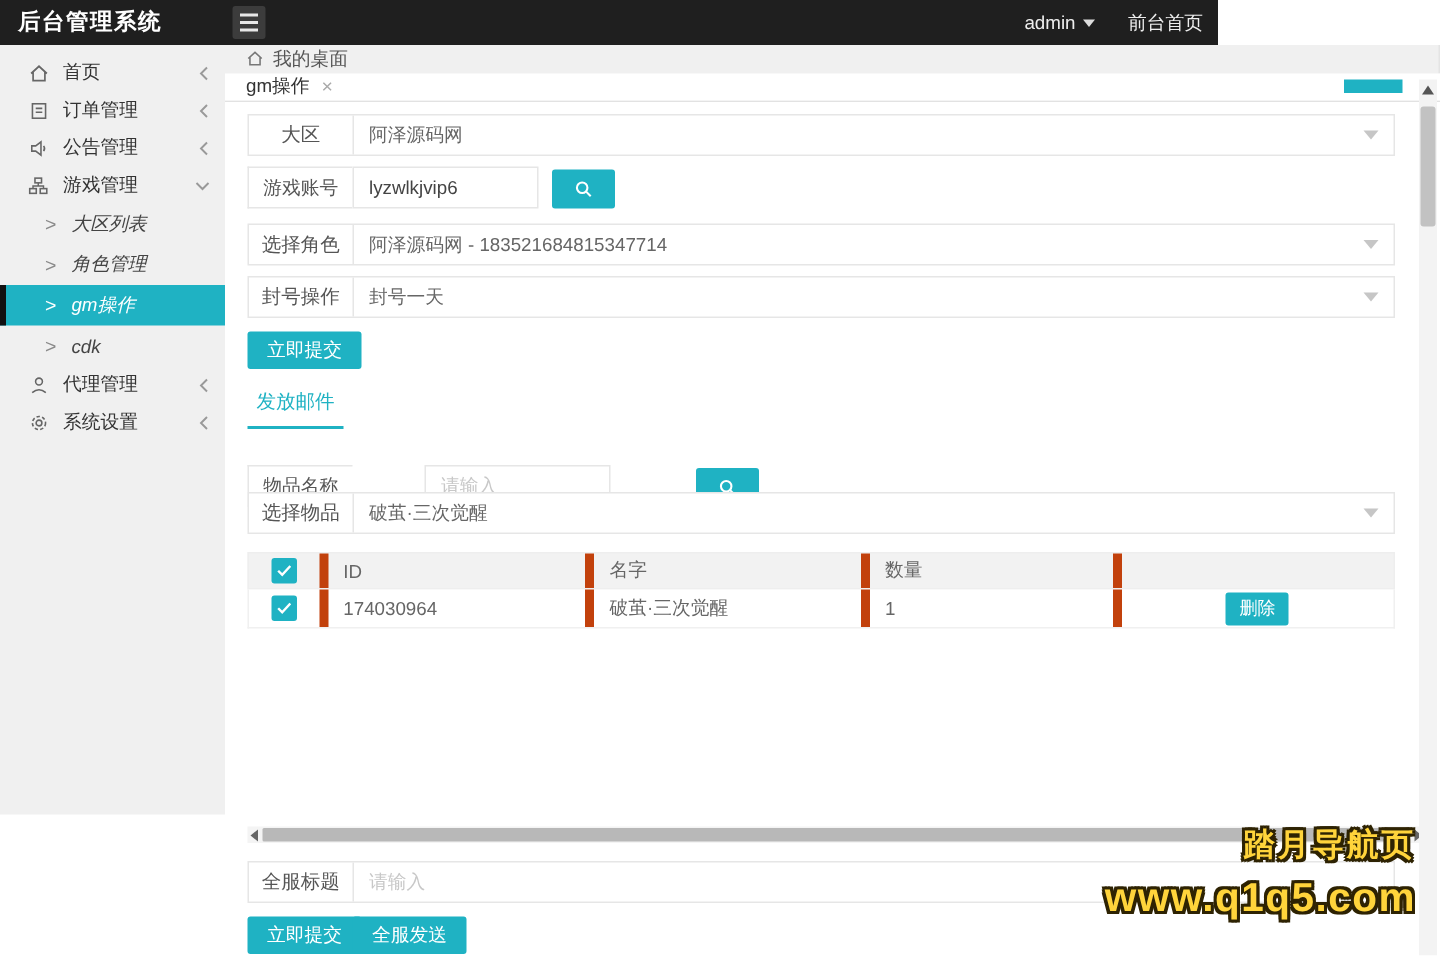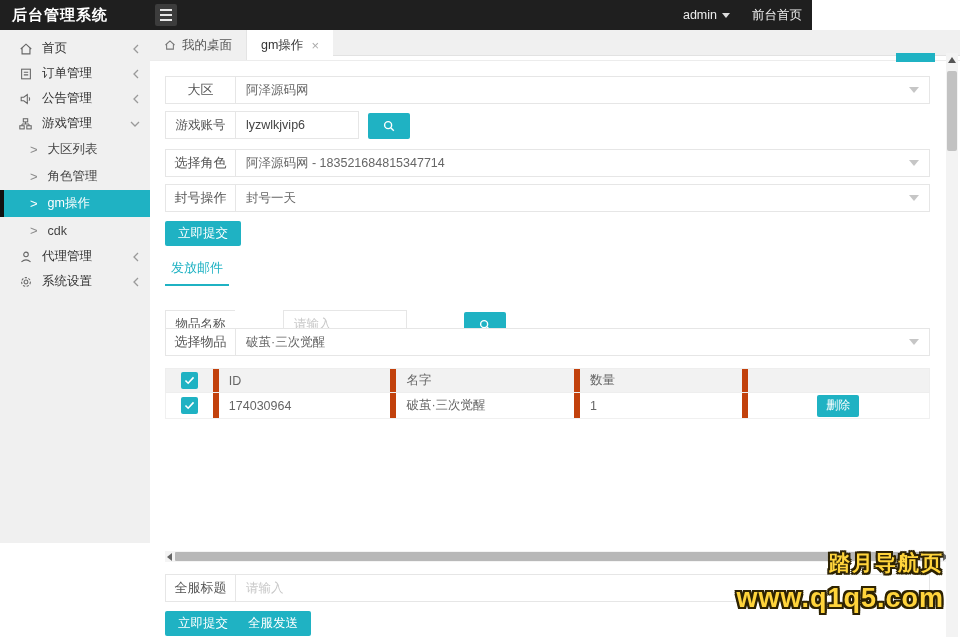"我的桌面" .tabbar { flex-direction: none -> column; height: 26px -> 38px }
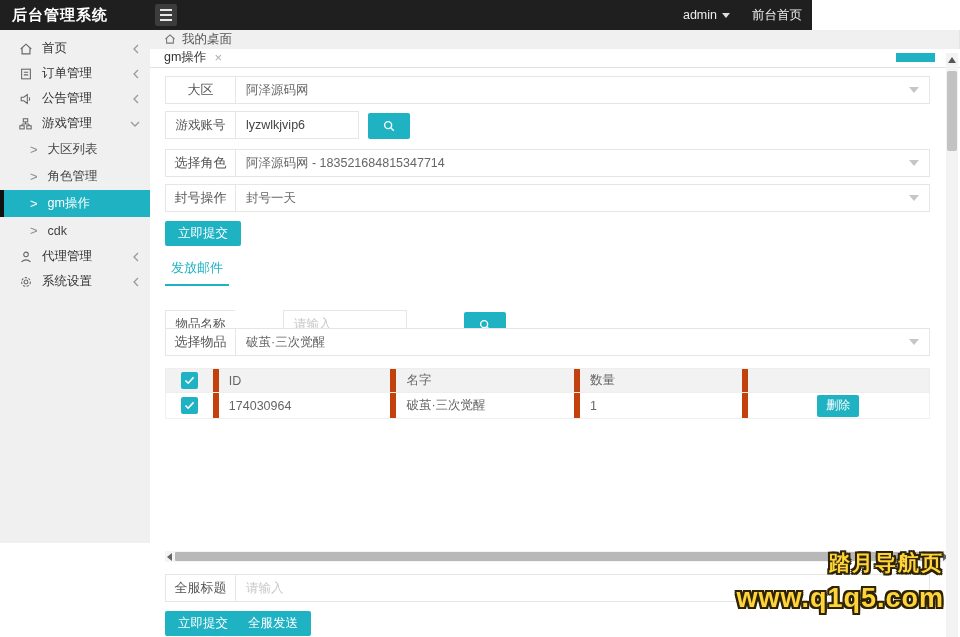"大区列表" .side-sub .s-lbl { font-style: none -> italic }
